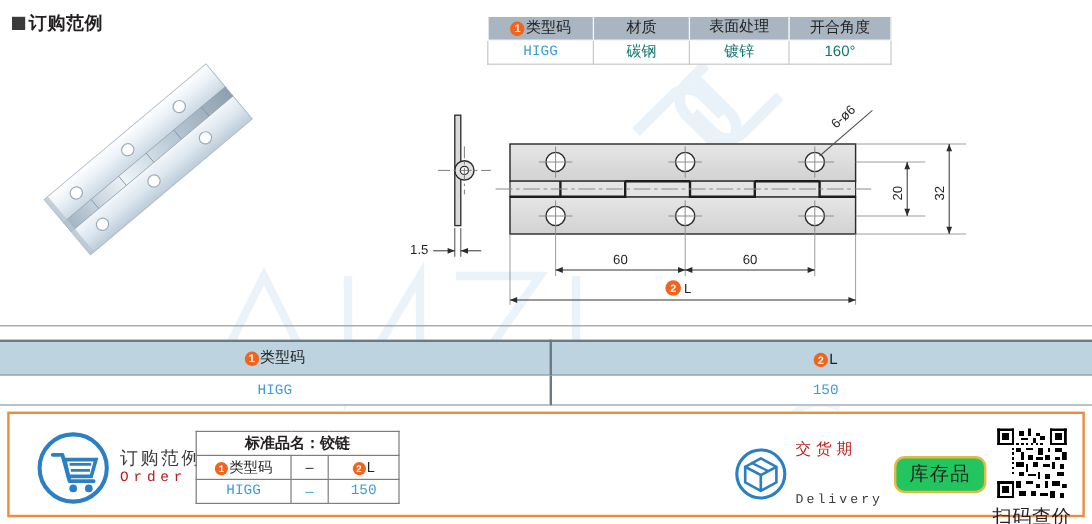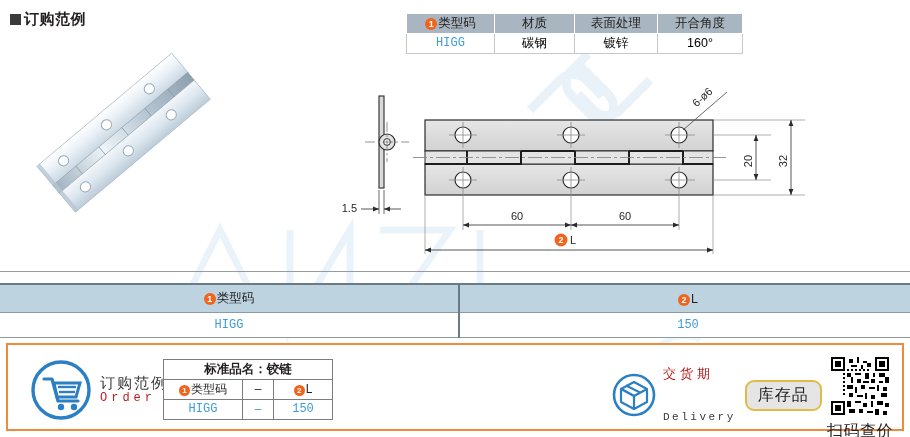"表面处理" .c-surf { font-family: none -> Liberation Mono, monospace }
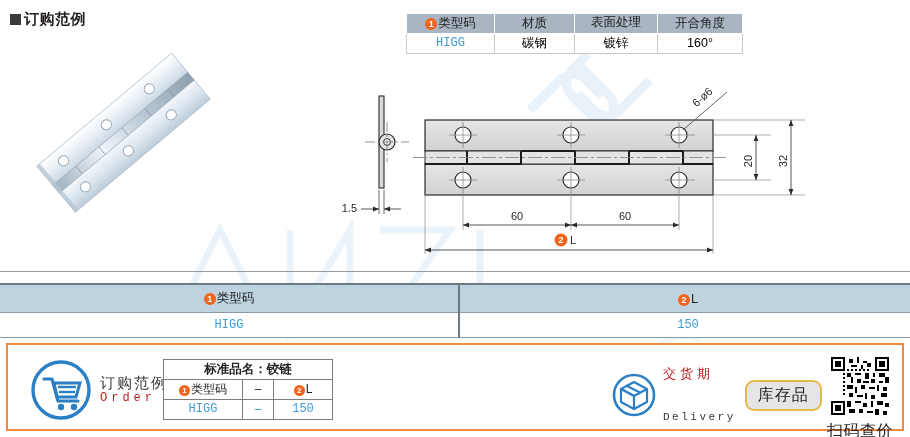"碳钢" .spec-table tbody td { color: #000000 -> #0f766e }
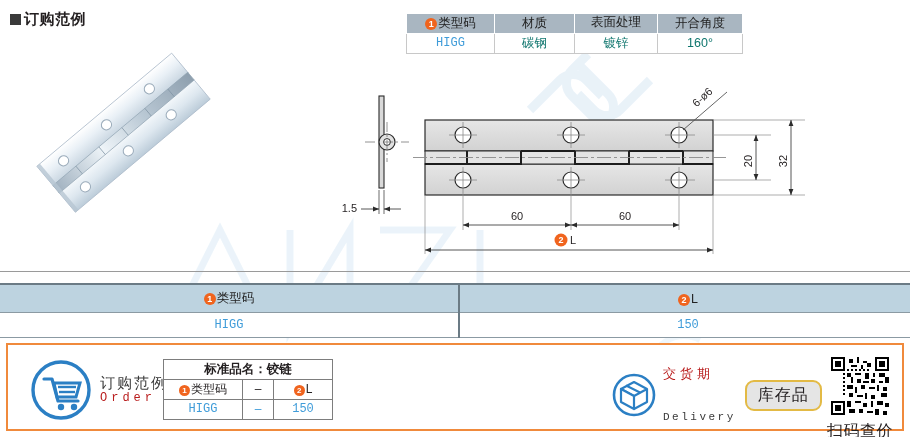"库存品" .stock-badge { background: #e5e5e5 -> #22c55e }
